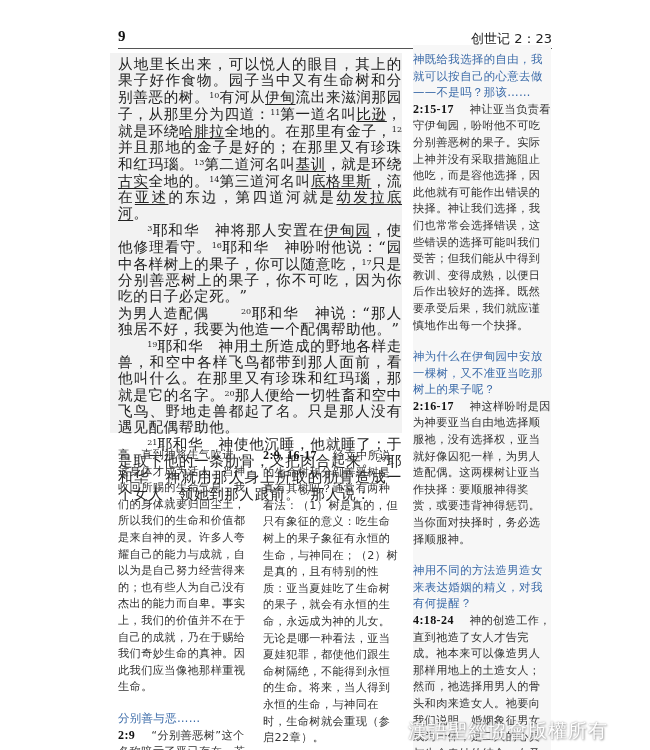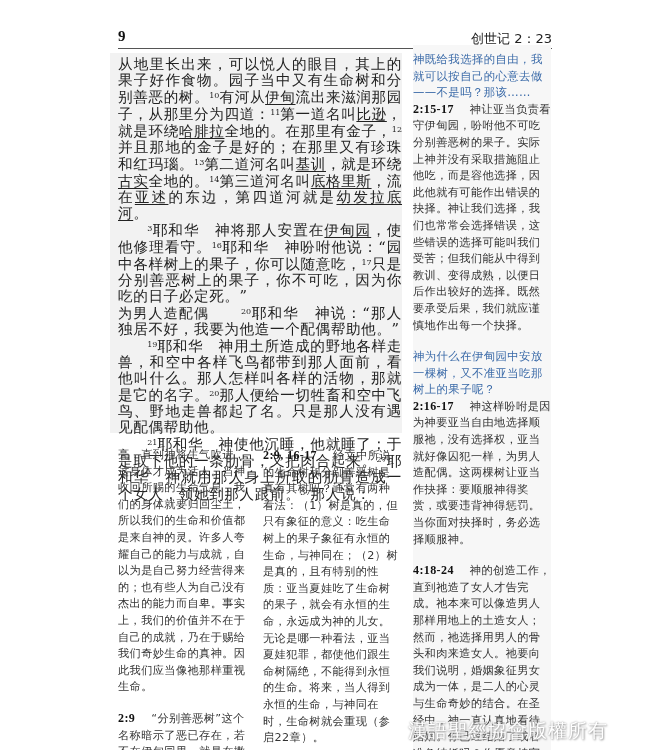"耶和华" span { text: 那人怎样叫各样的活物 -> 在那里又有珍珠和红玛瑙 }
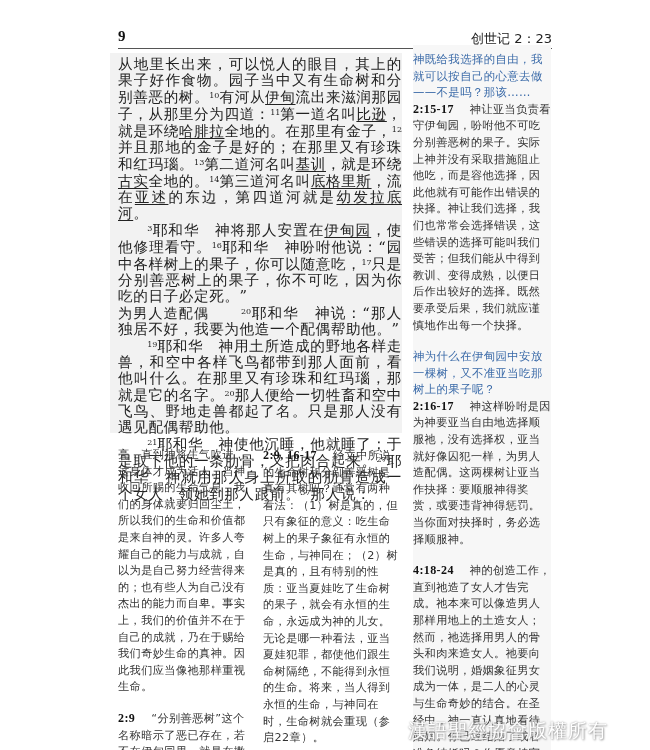"神用不同的方法造男造女来表达婚姻的精义，对我有何提醒？" p.q { html: none -> <p>神用不同的方法造男造女来表达婚姻的精义，对我有何提醒？</p> }
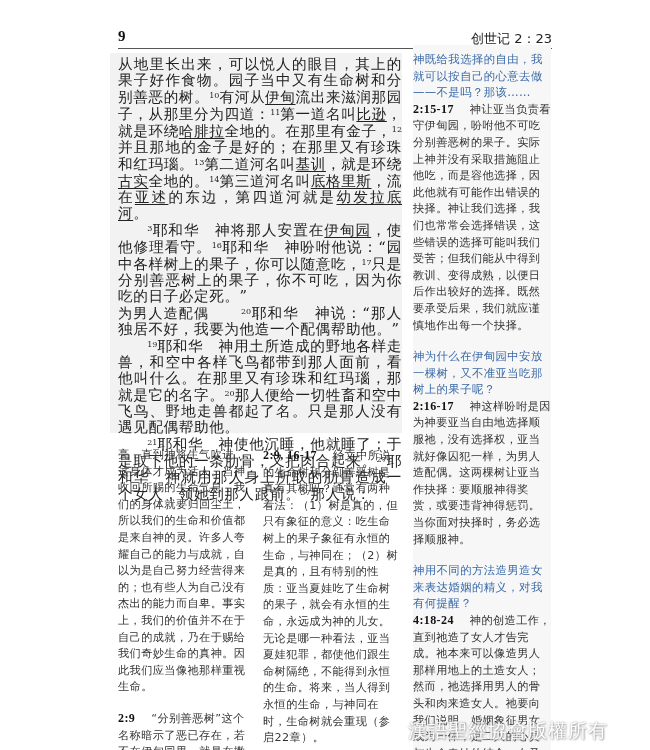"分别善与恶……" p.q { html: none -> <p>分别善与恶……</p> }
